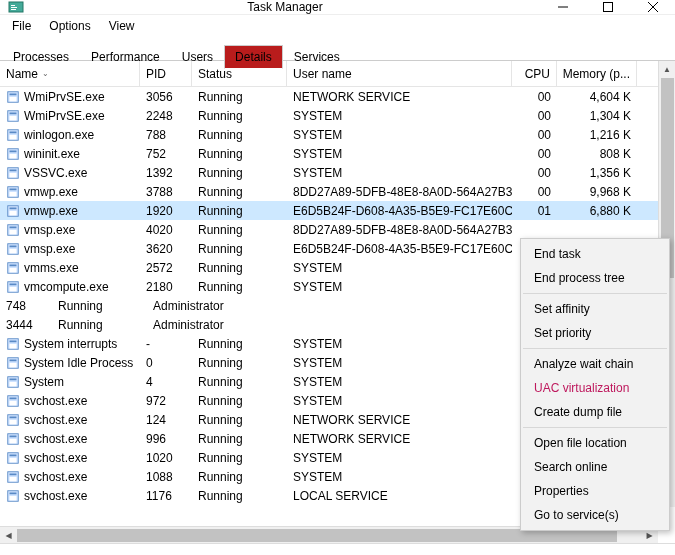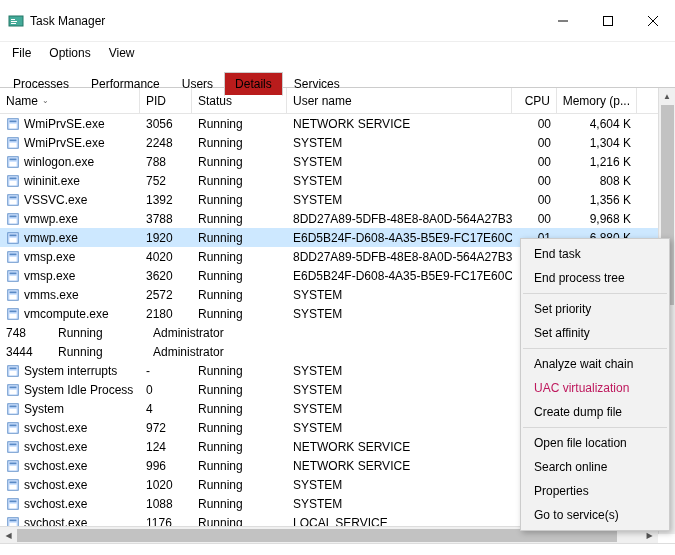"Task Manager" .titlebar { height: 42px -> 15px; text-align: none -> center }
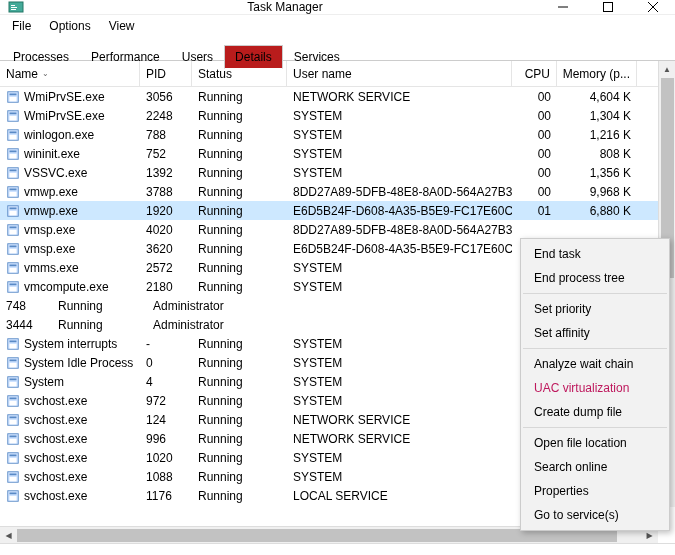"Set priority" div.ctxitem { order: before "Set affinity" -> after "Set affinity" }
